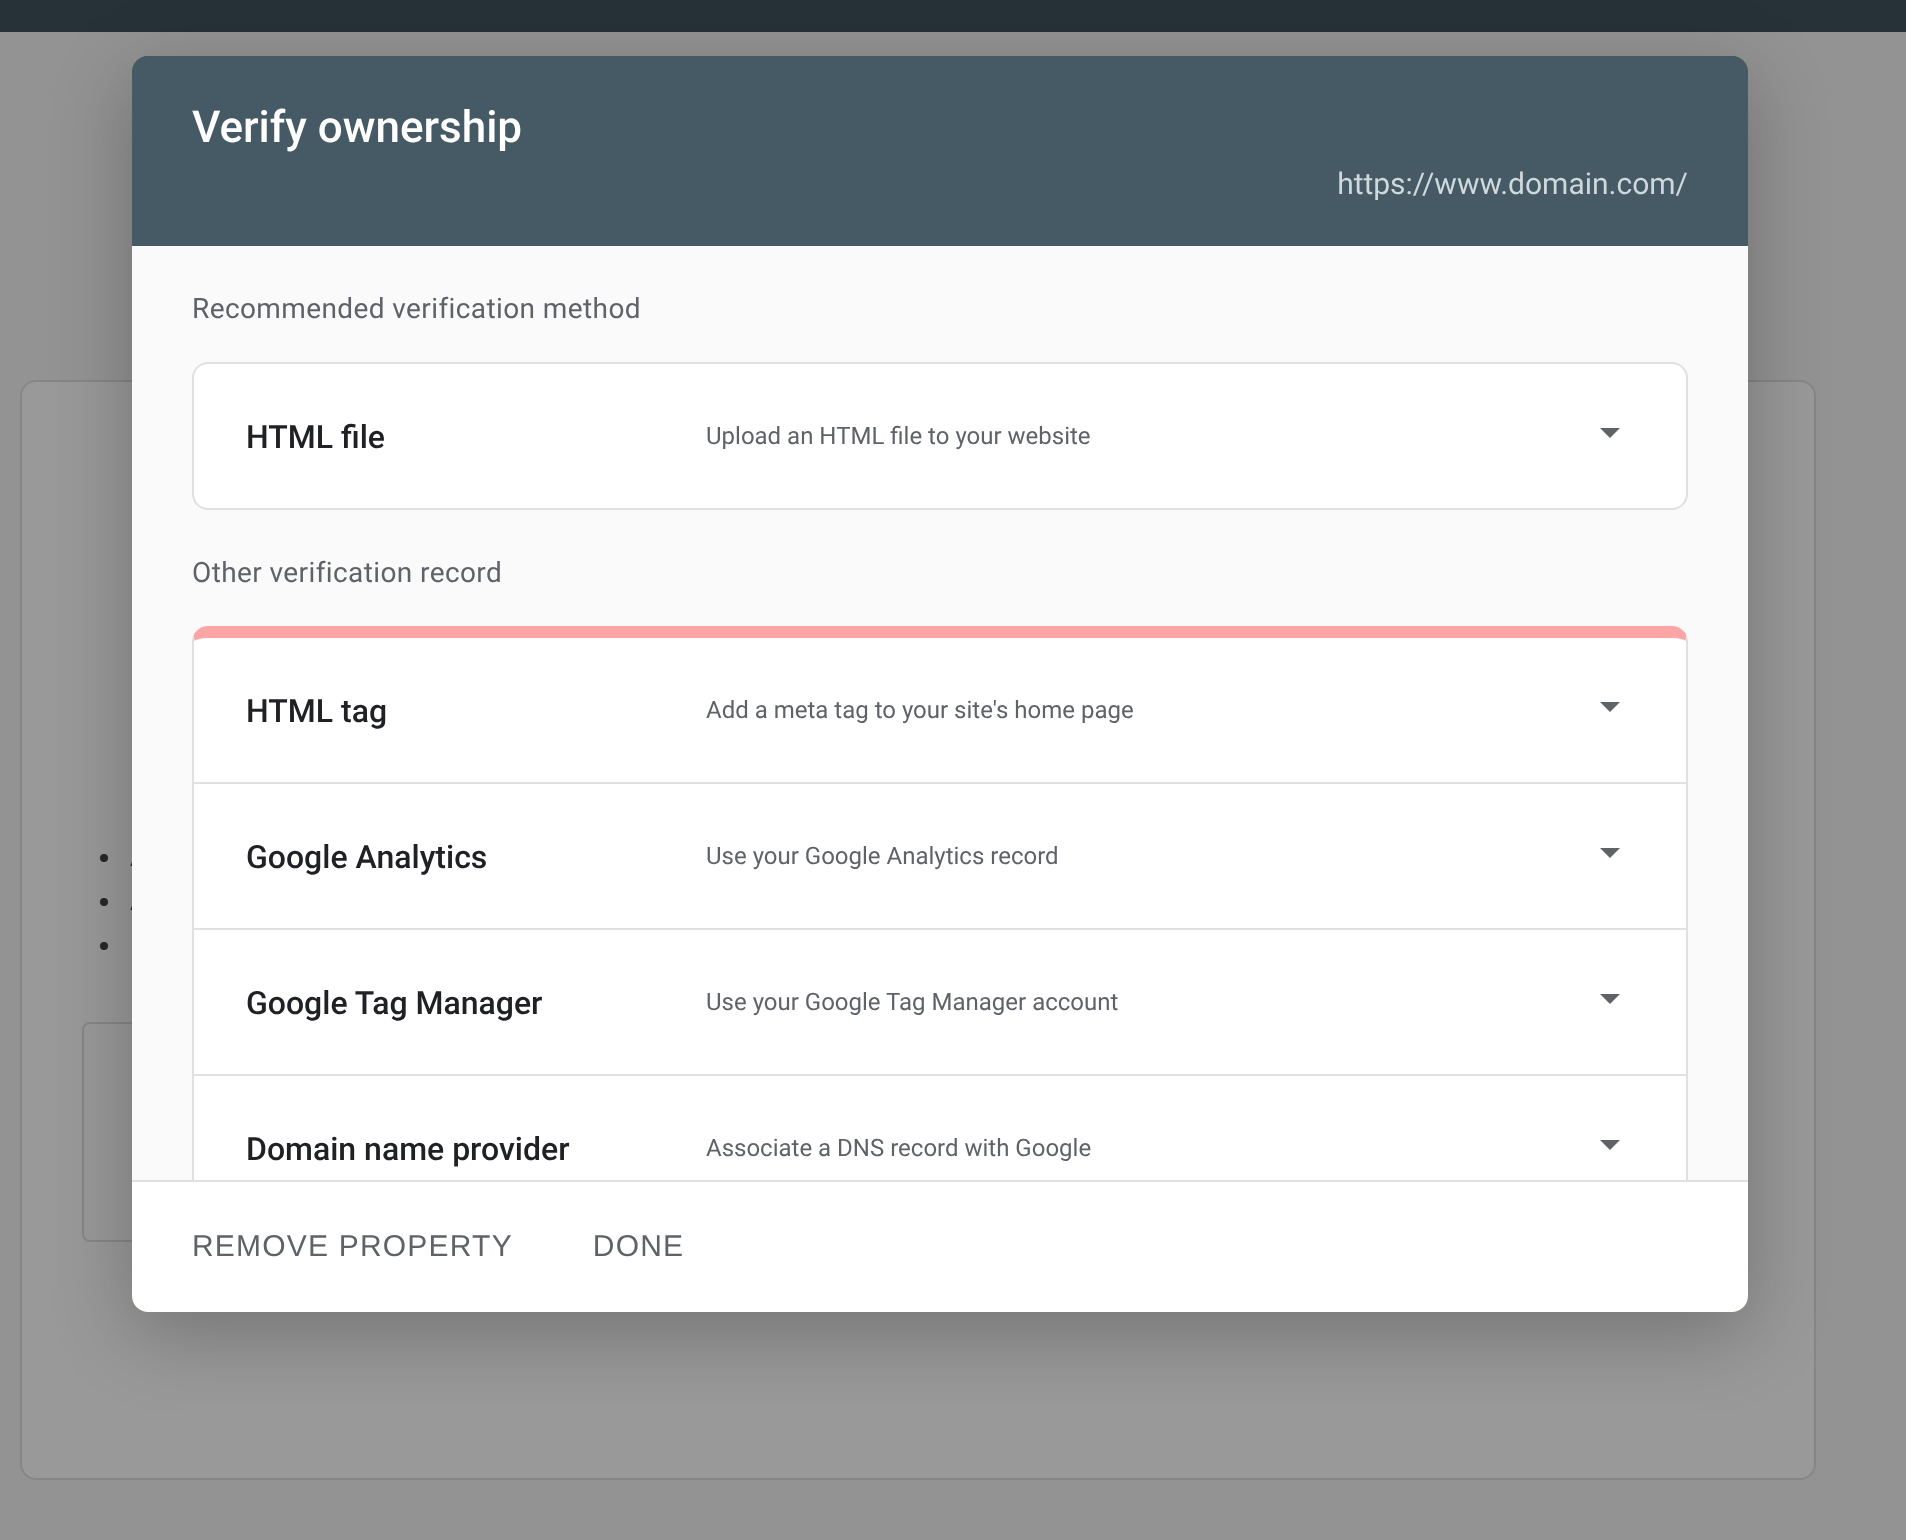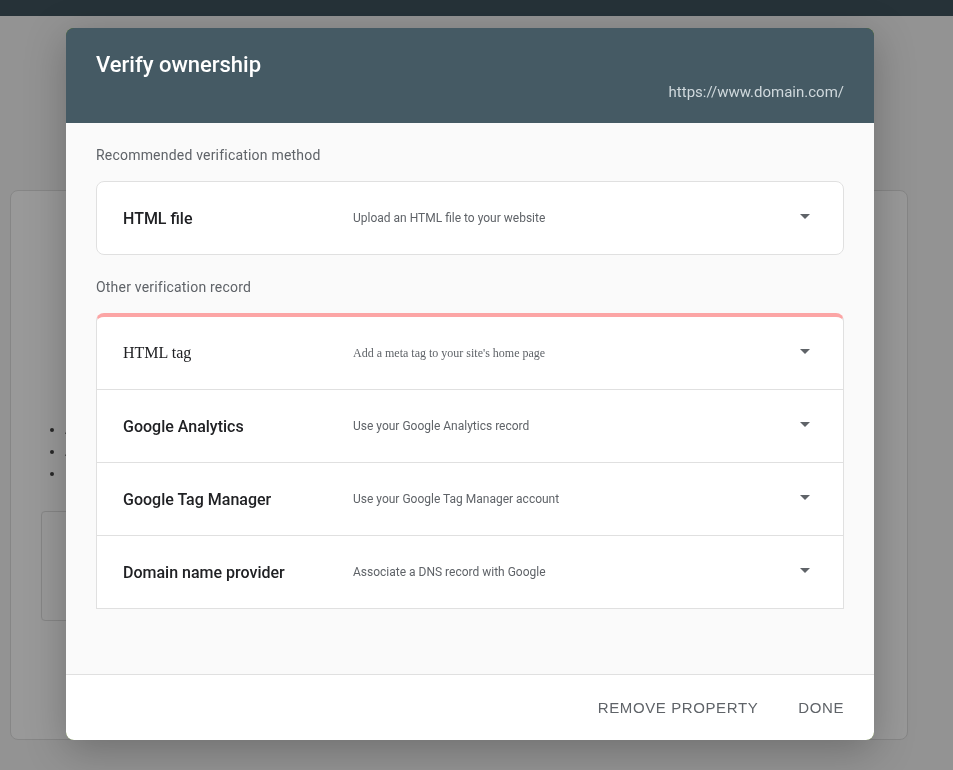"Verify ownership" .dialog { height: 712px -> 628px }
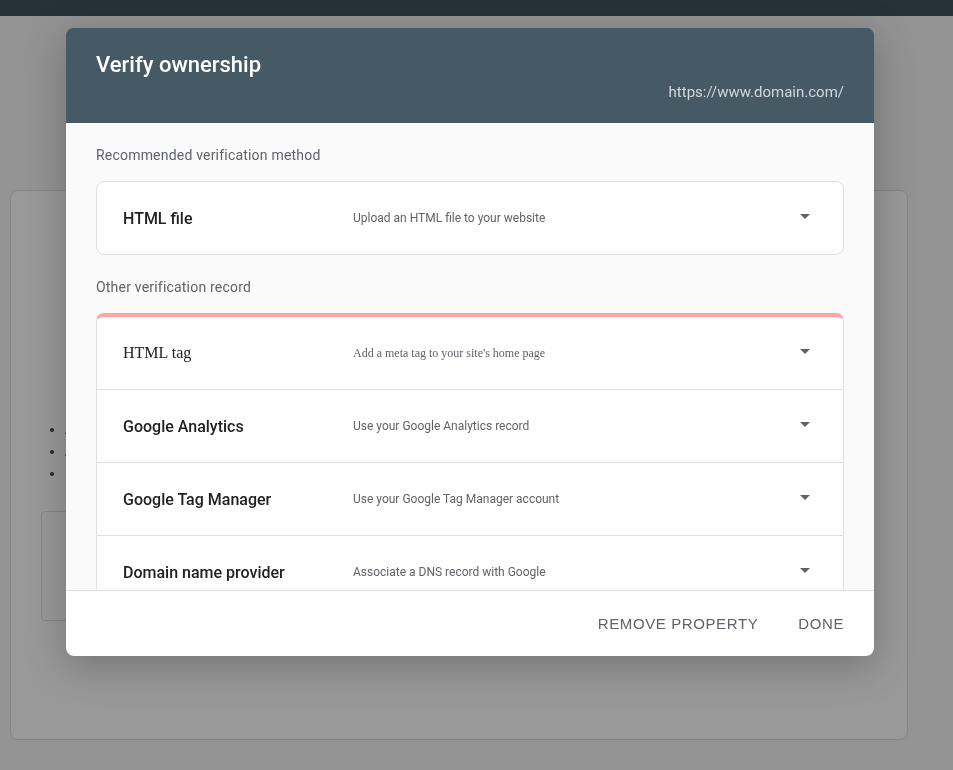"HTML tag" .card.stack.first { border-top: 4px solid #fca5a5 -> 6px solid #fca5a5; font-family: Liberation Serif, serif -> none }
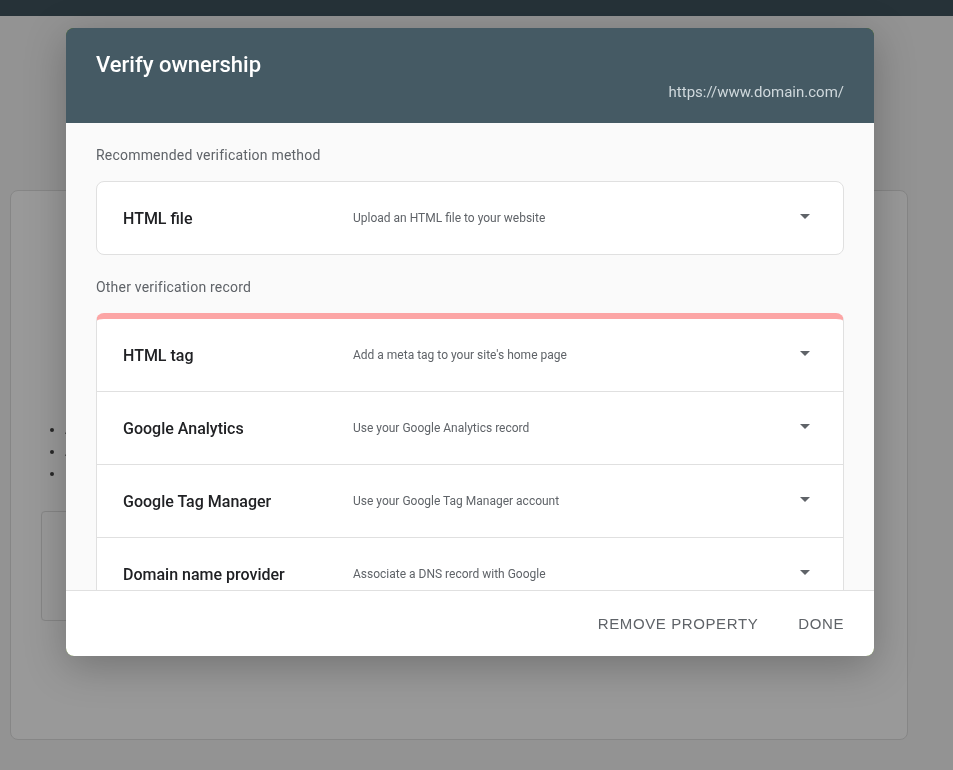"REMOVE PROPERTY" .dialog-footer { justify-content: flex-end -> none }
